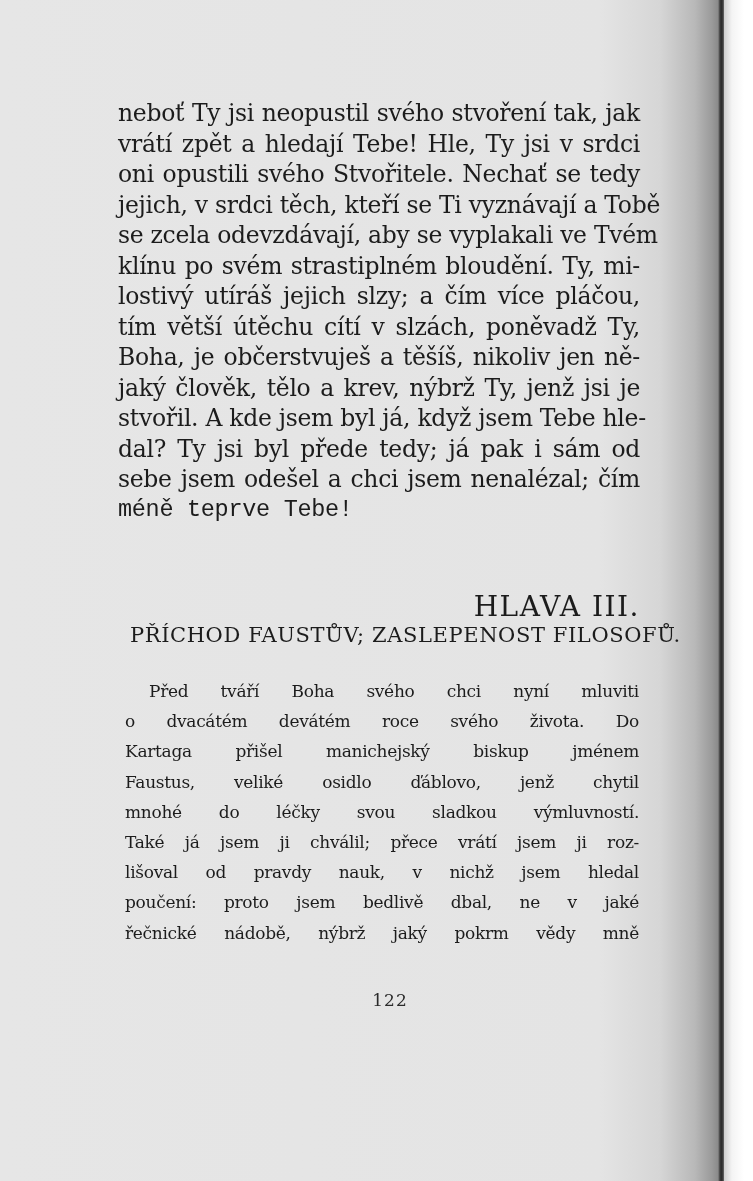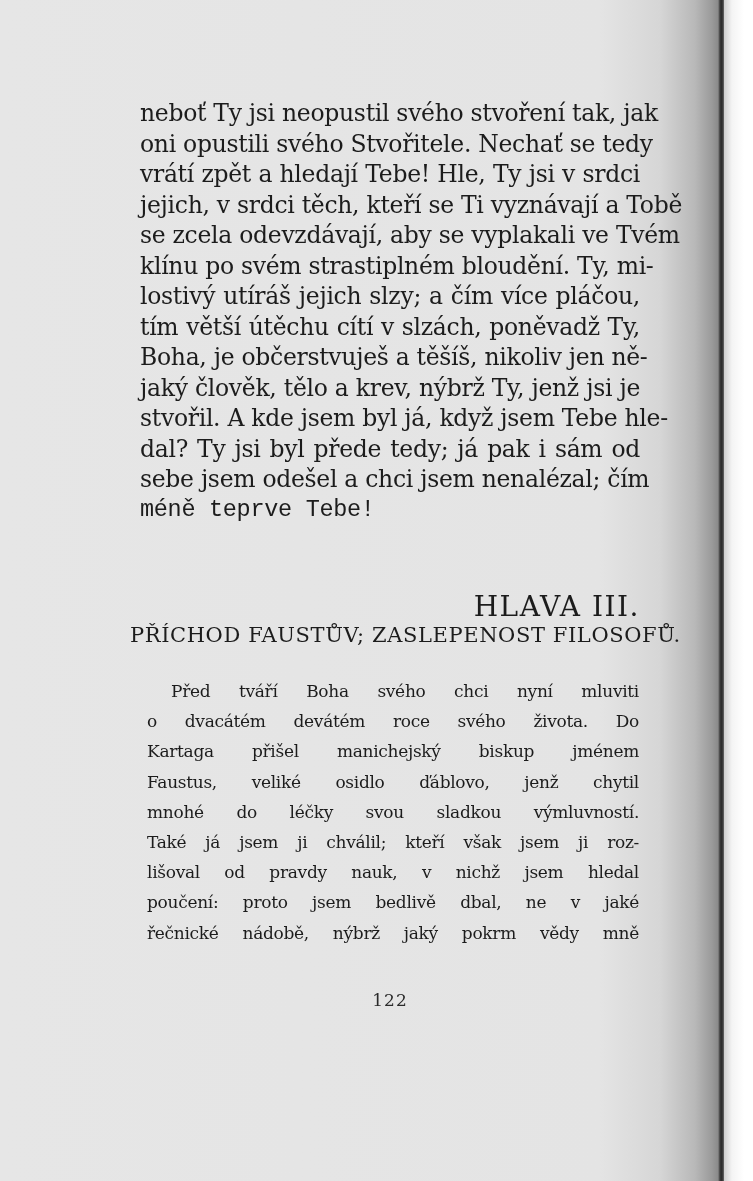"neboť Ty jsi neopustil svého" .line { margin-left: 22px -> none }
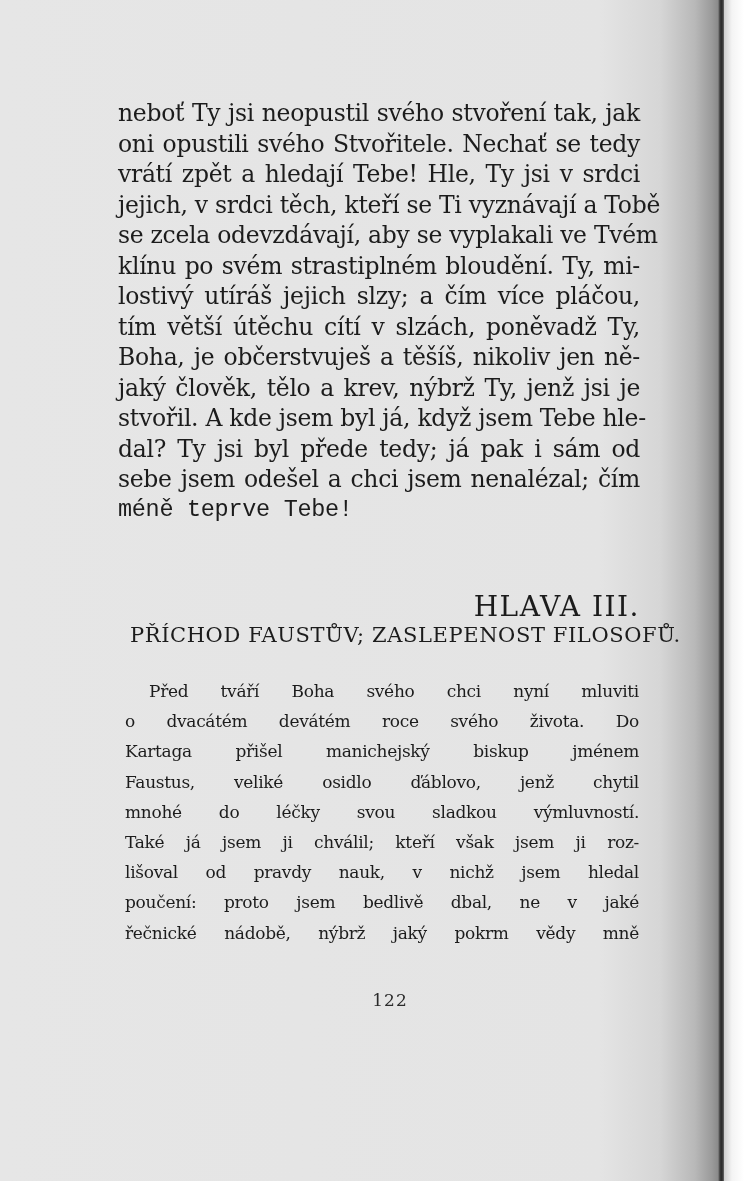"oni opustili svého Stvořitele. Nechať" span.line { order: before "vrátí zpět a hledají Tebe!" -> after "vrátí zpět a hledají Tebe!" }
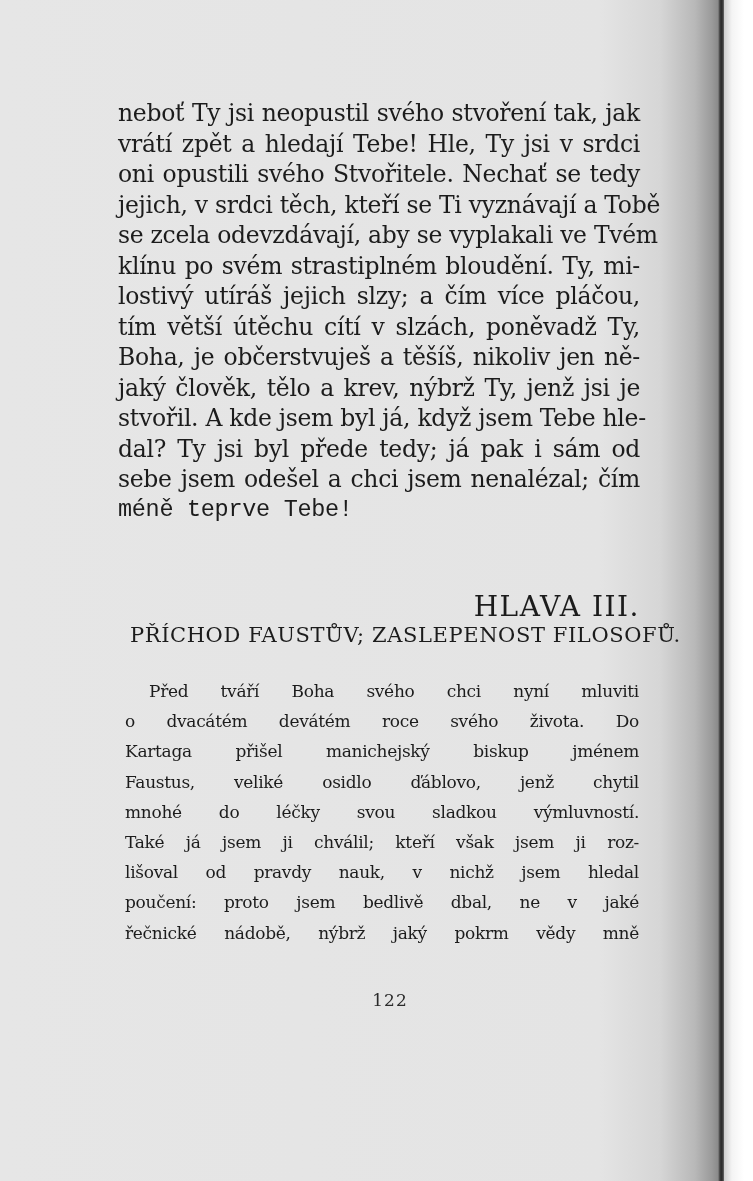"Také já jsem ji chválil;" span.line { text: kteří však -> přece vrátí }
